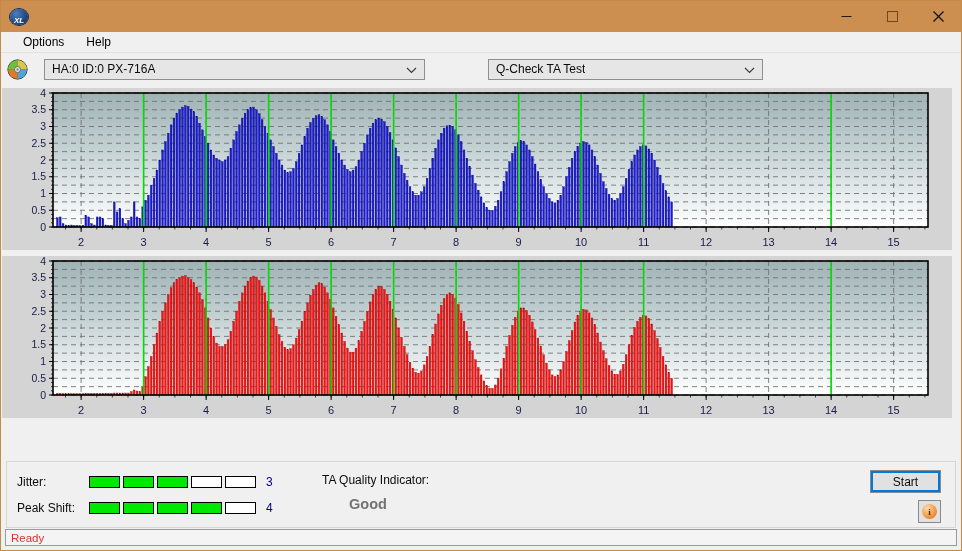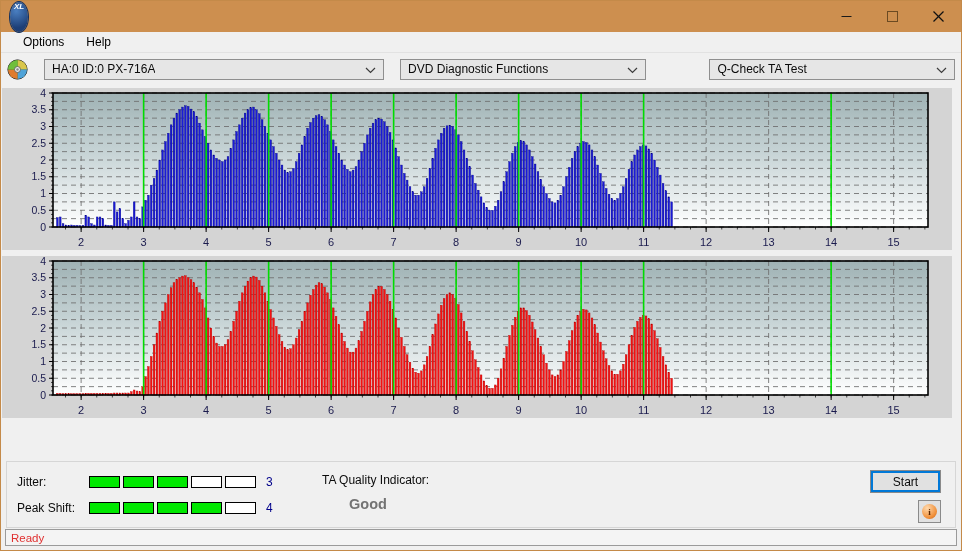"XL" .app-icon { align-items: flex-start -> flex-end; height: 30px -> 16px }
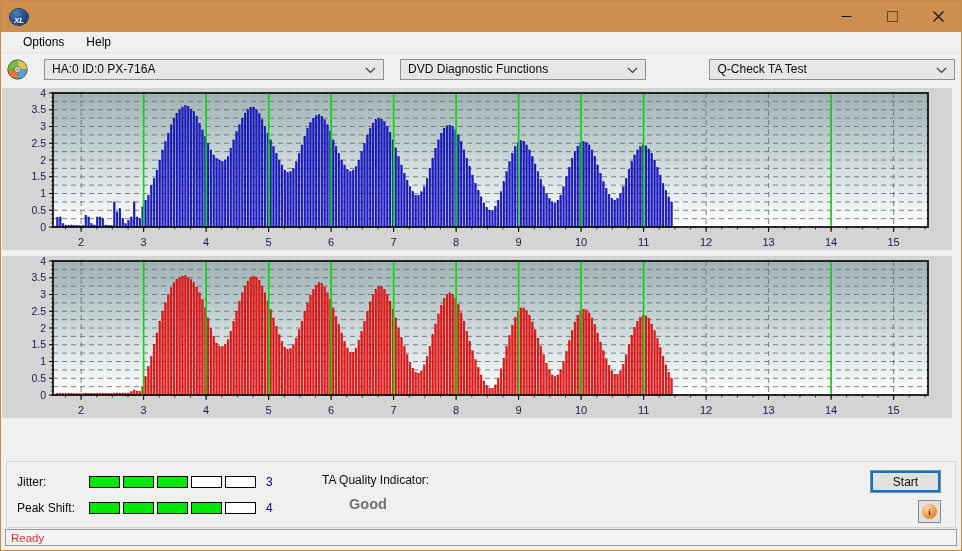"DVD Diagnostic Functions" div.combo { html: <div> <span>DVD Diagnostic Functions</span> <span> <svg> <polyline></polyline> </svg> </span> </div> -> none }
